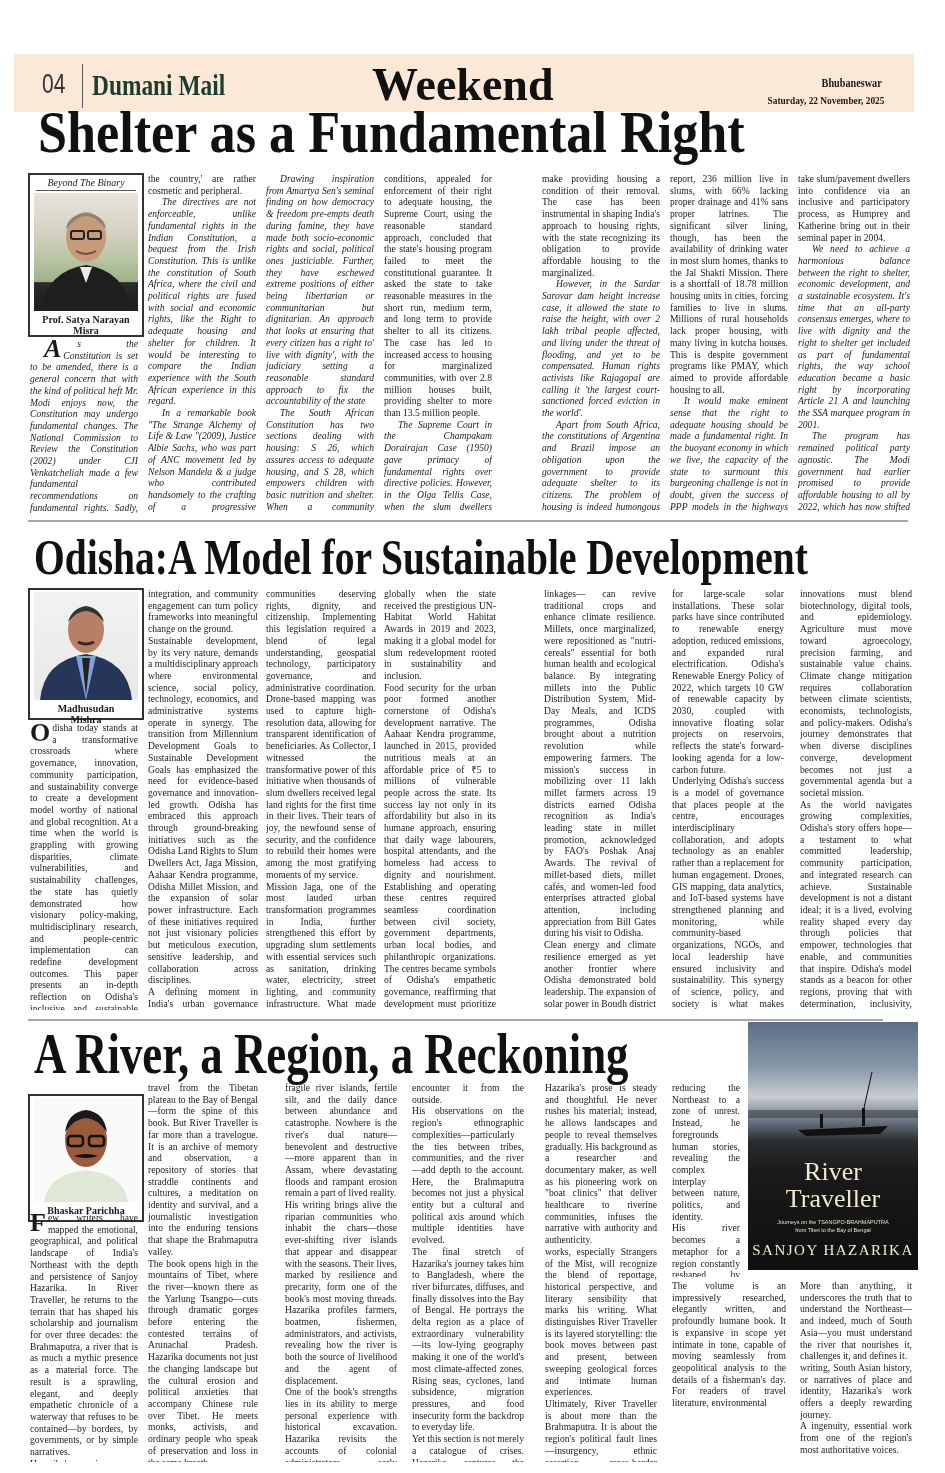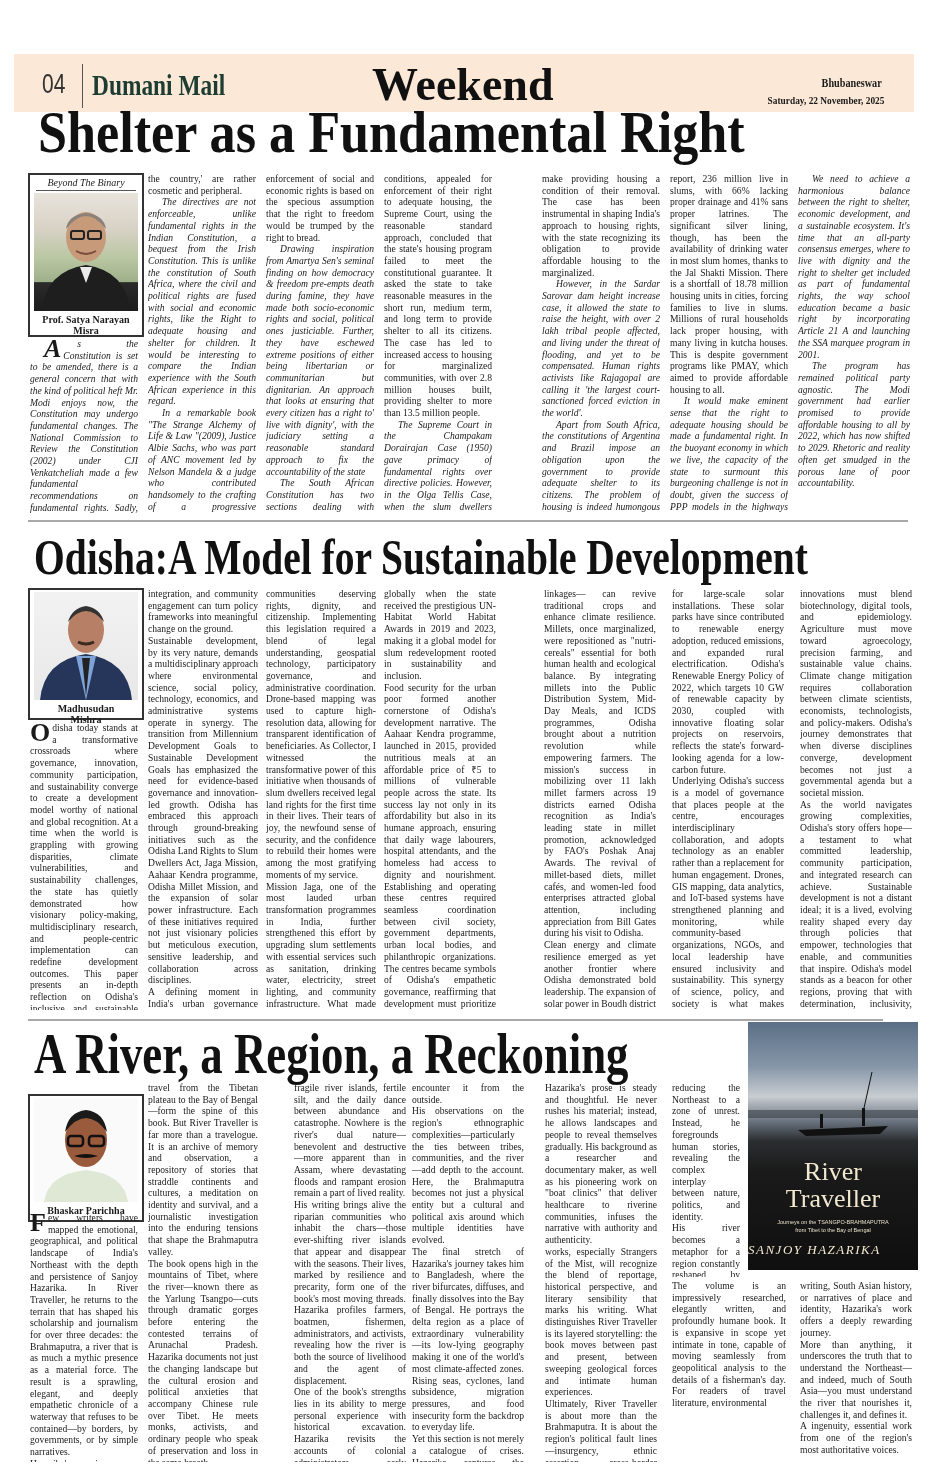"enforcement of social and economic" p { html: <p>enforcement of social and economic rights is based on the specious assumption that the right to freedom would be trumped by the right to bread.</p> -> none }
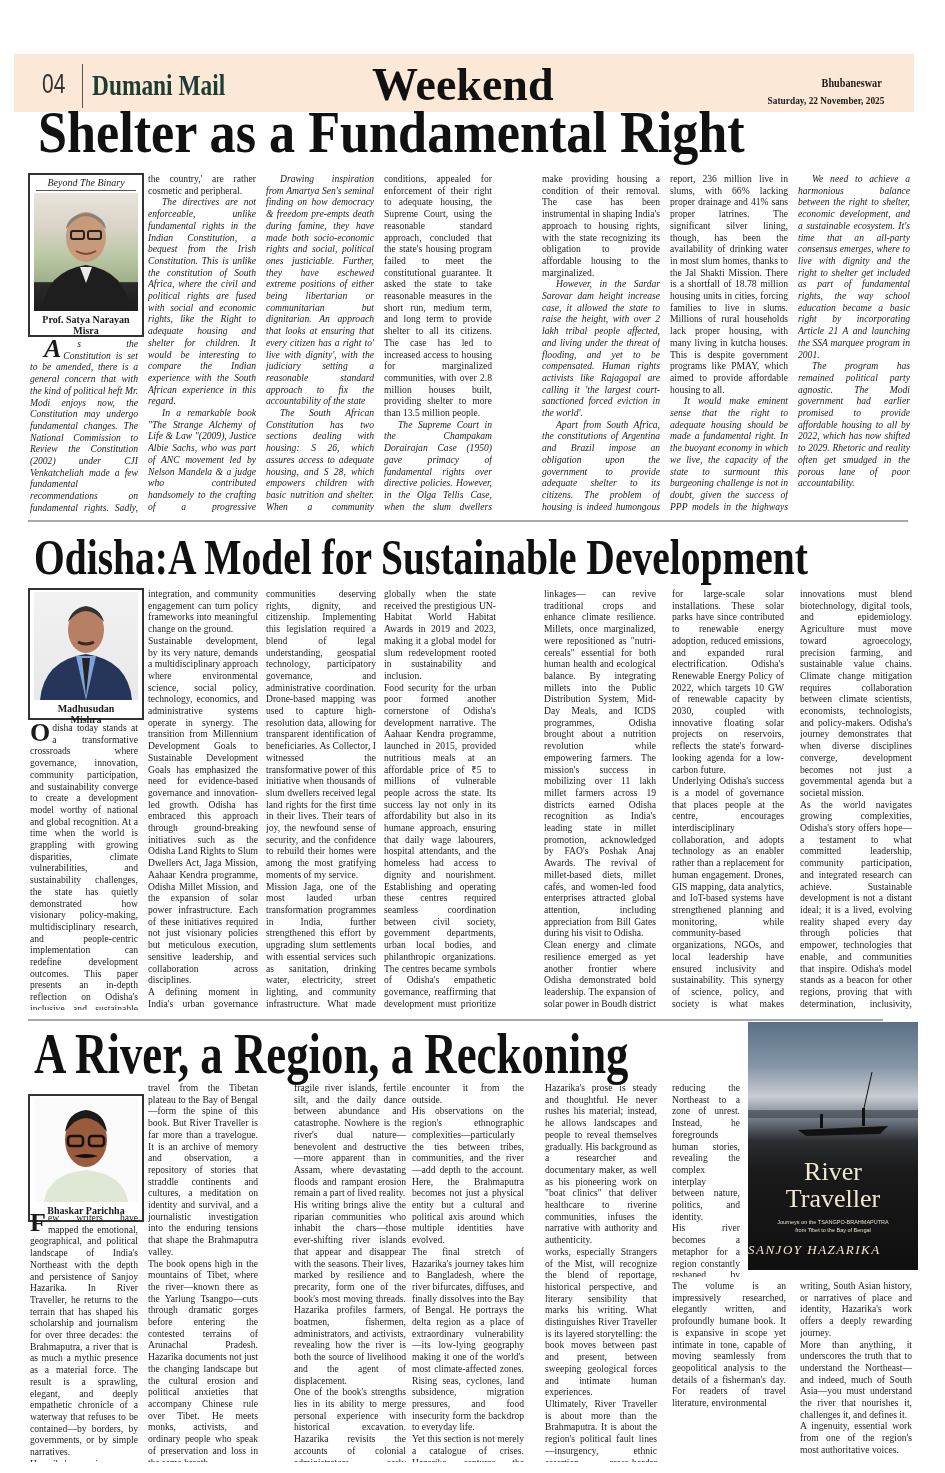"take slum/pavement dwellers into" p { html: none -> <p>take slum/pavement dwellers into confidence via an inclusive and participatory process, as Humprey and Katherine bring out in their seminal paper in 2004.</p> }
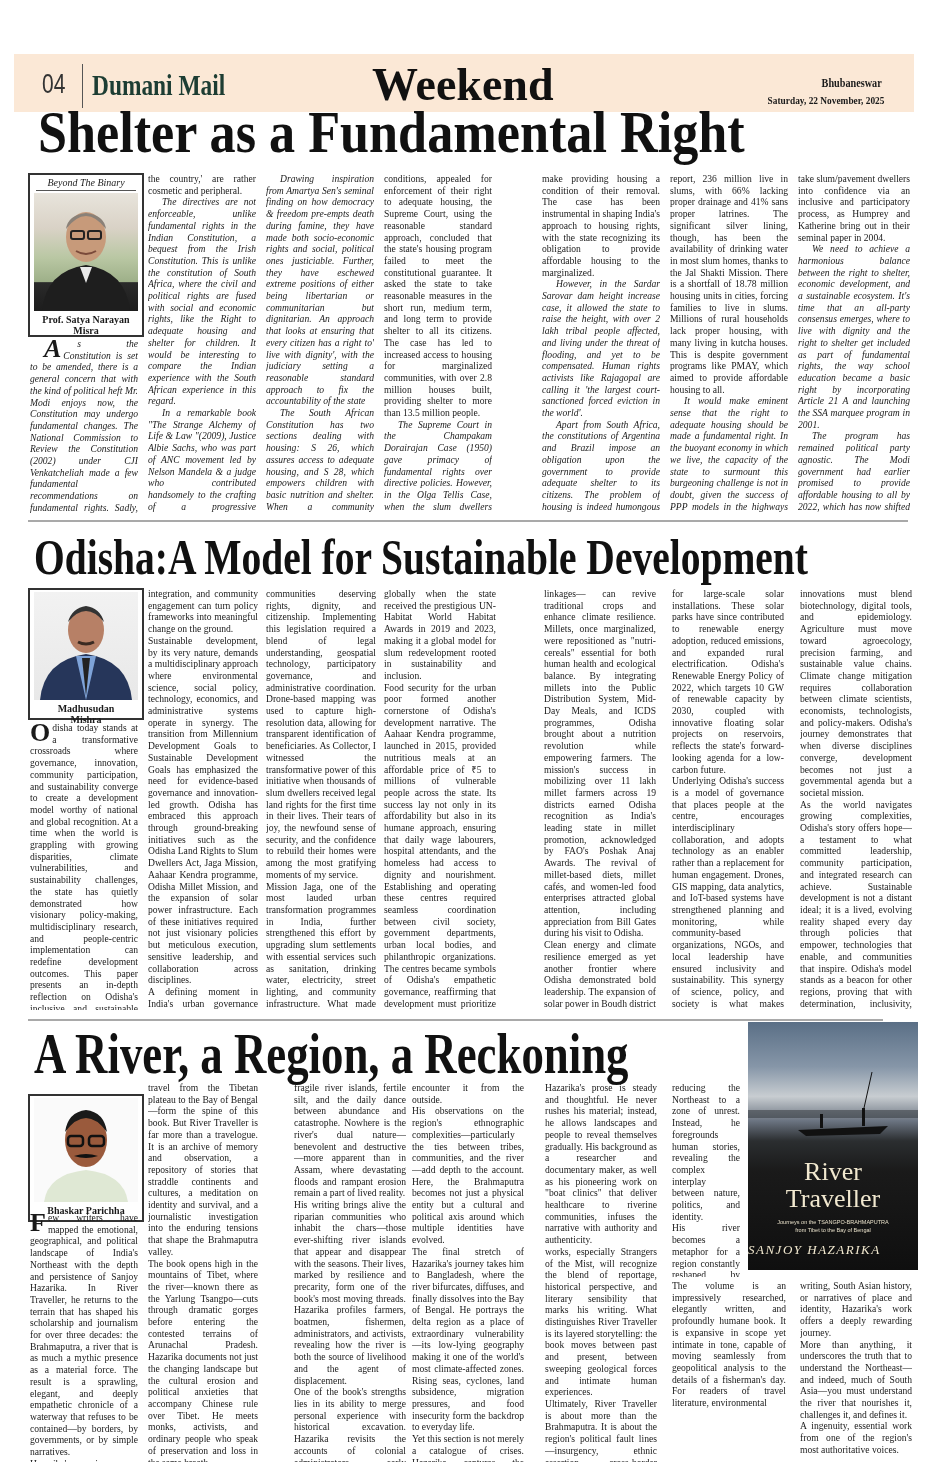"fragile river islands, fertile silt," div.col { left: 294px -> 285px }
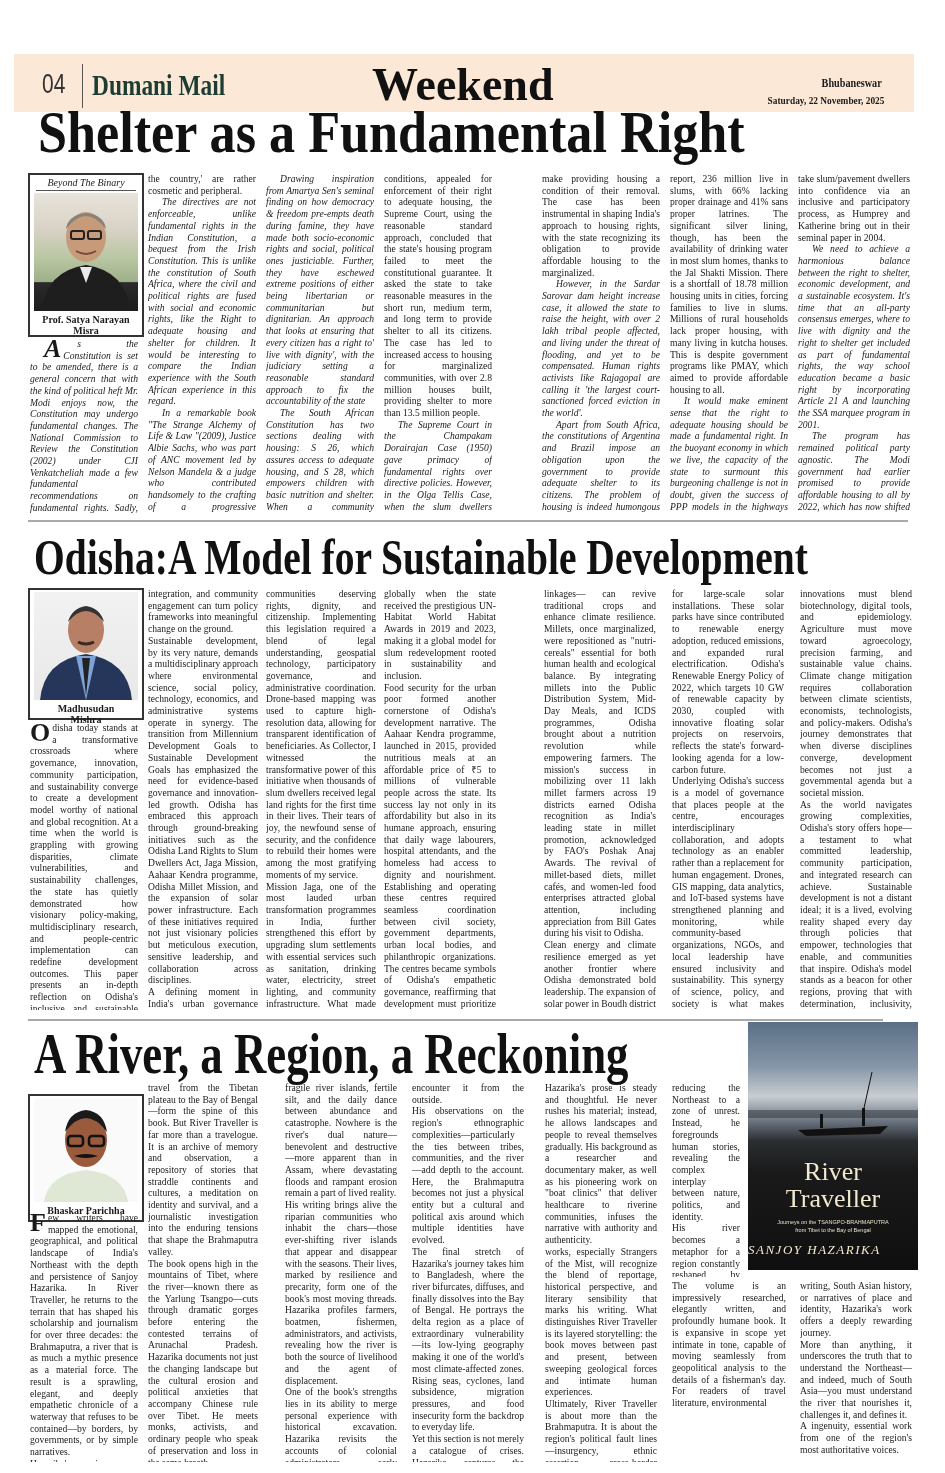"SANJOY HAZARIKA" .book .author { font-size: 13px -> 15px; font-style: italic -> none; text-align: left -> center }
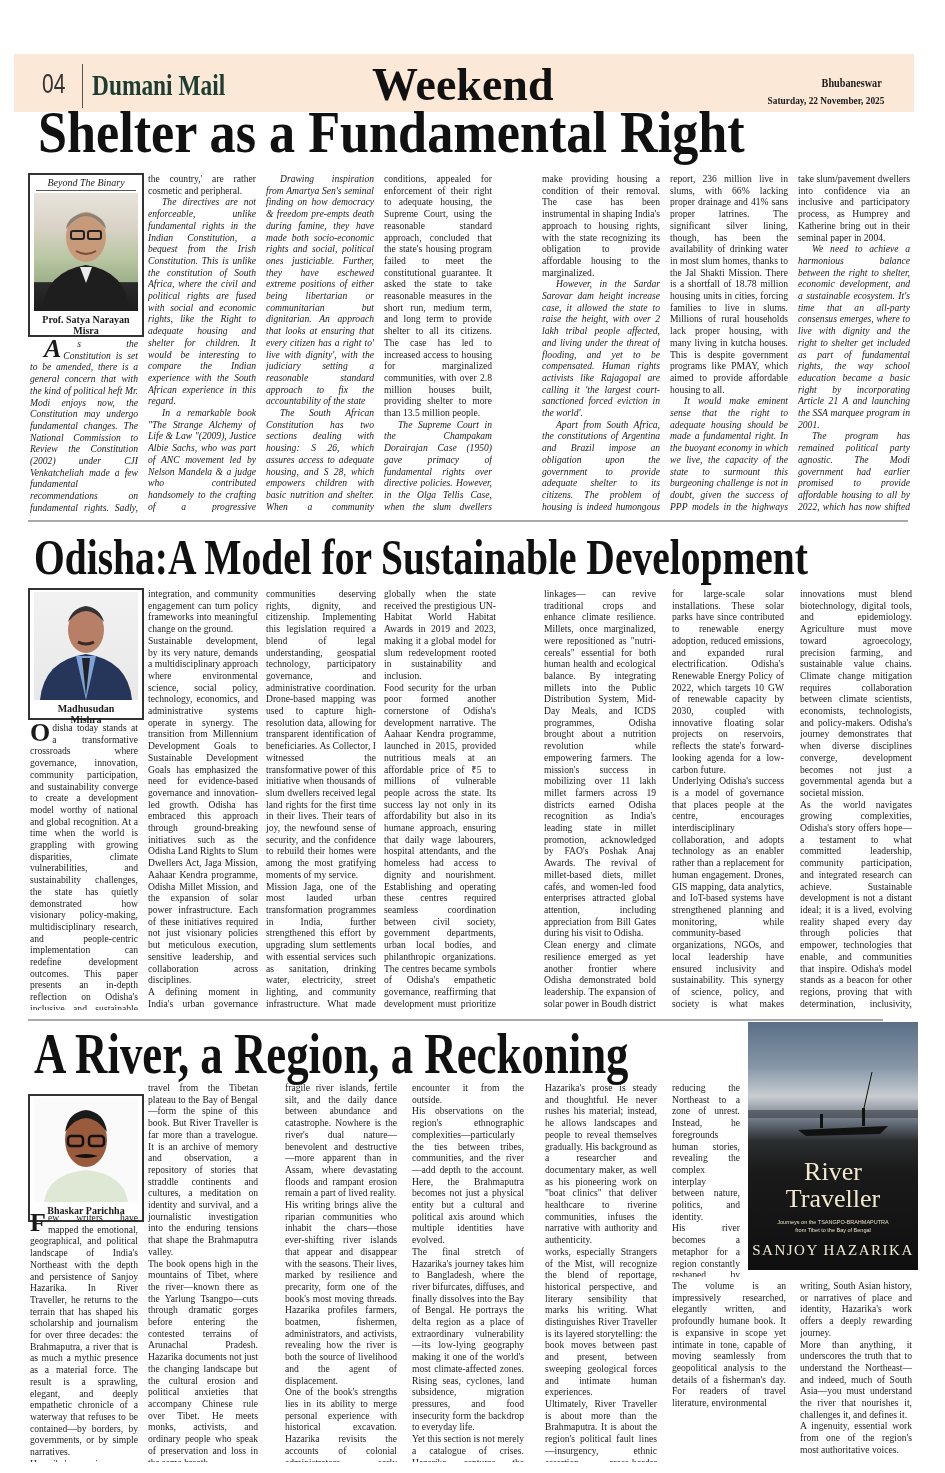"writing, South Asian history, or" p { order: before "More than anything, it underscores" -> after "More than anything, it underscores" }
